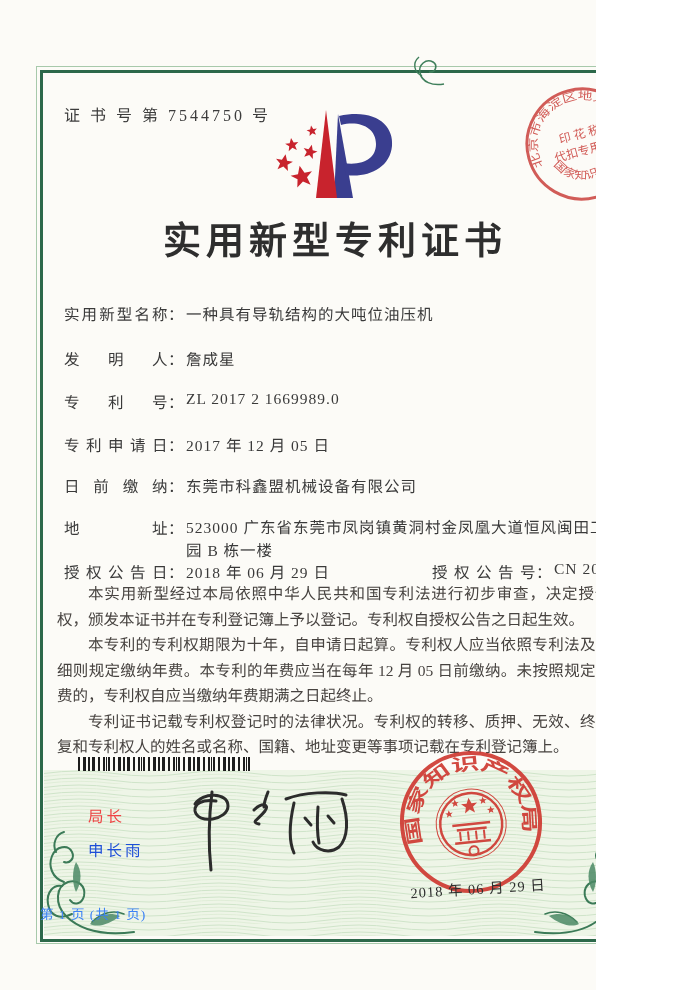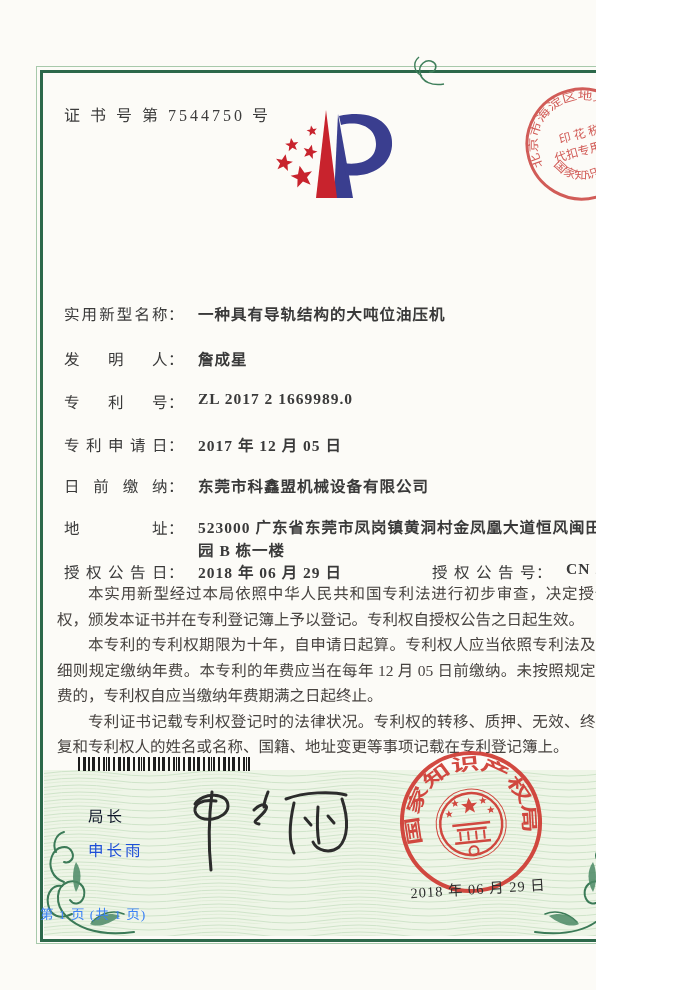"实用新型专利证书" div.title { html: none -> <div>实用新型专利证书</div> }
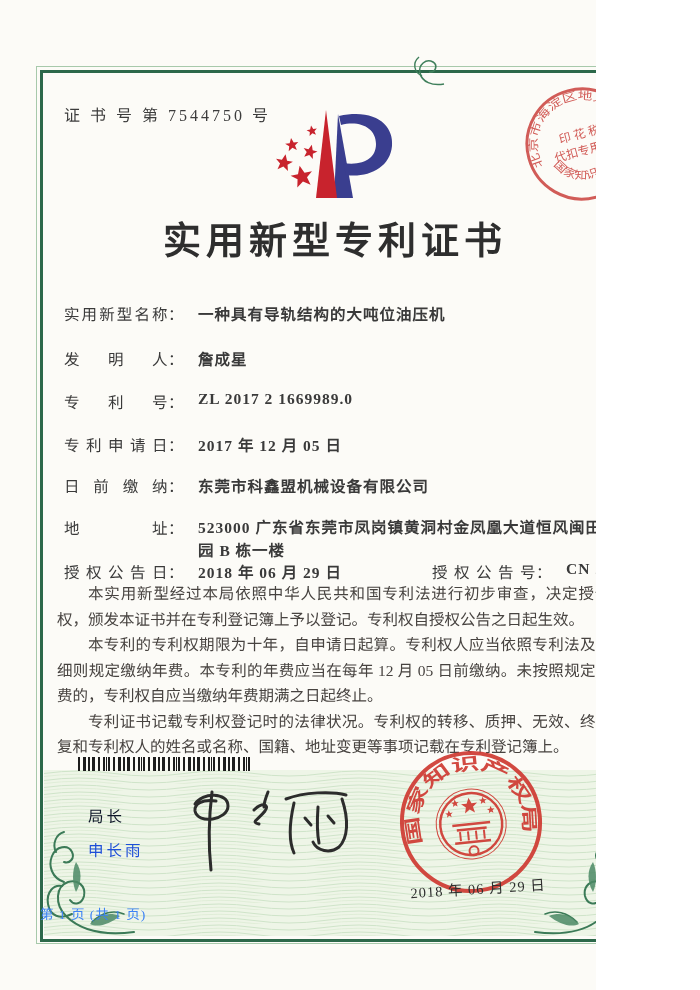"一种具有导轨结构的大吨位油压机" .fvalue { font-weight: bold -> none; margin-left: 14px -> 2px }
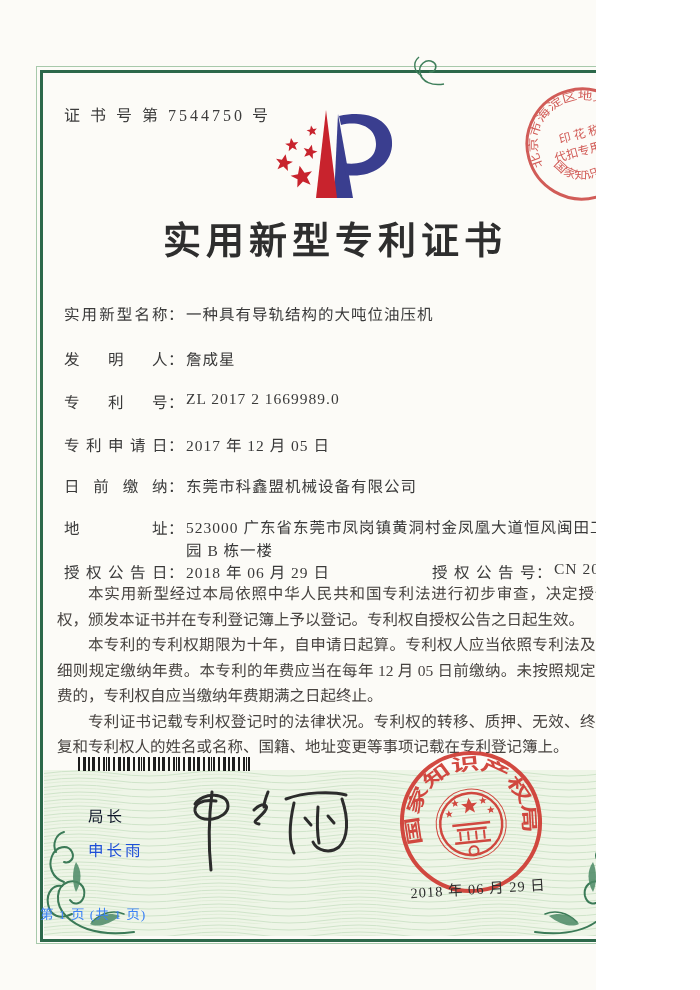"局长" .sig-title { color: #0f172a -> #ef4444 }
